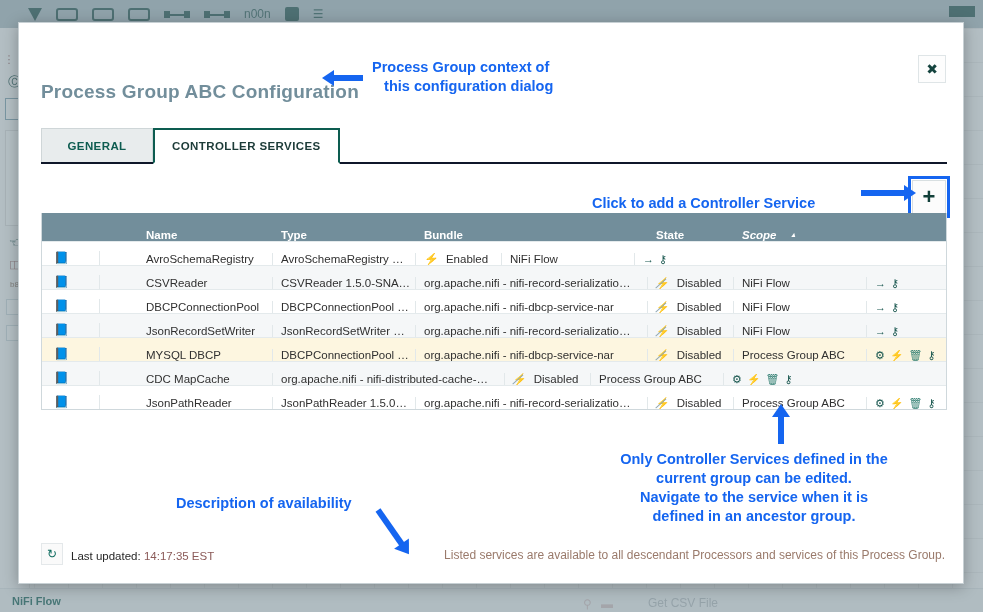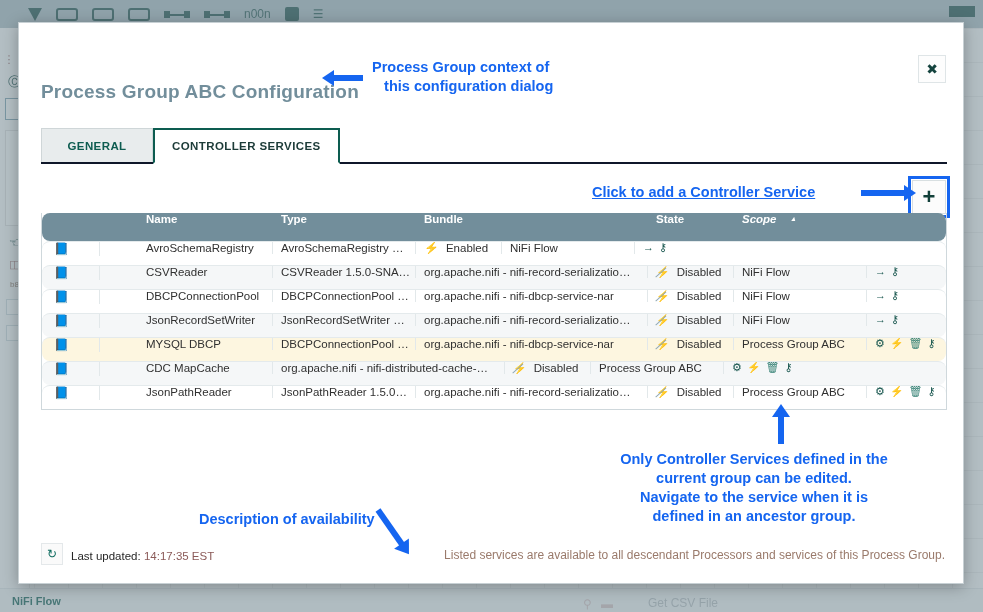"Click to add a Controller" #anno-add-text { text-decoration: underline -> none; top: 183px -> 194px }
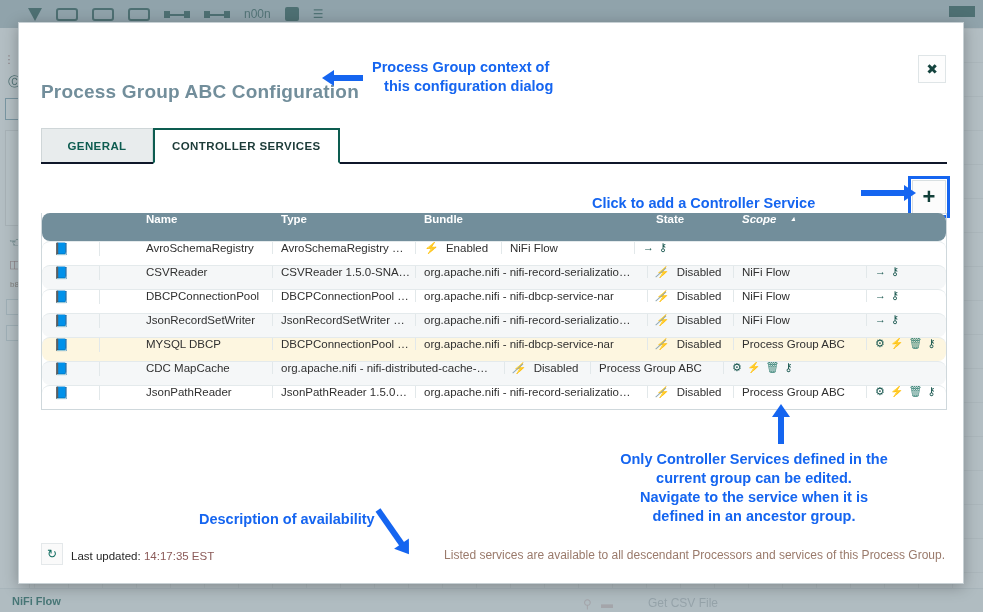"Name" .trow { align-items: flex-start -> flex-end; border-radius: 8px -> none }
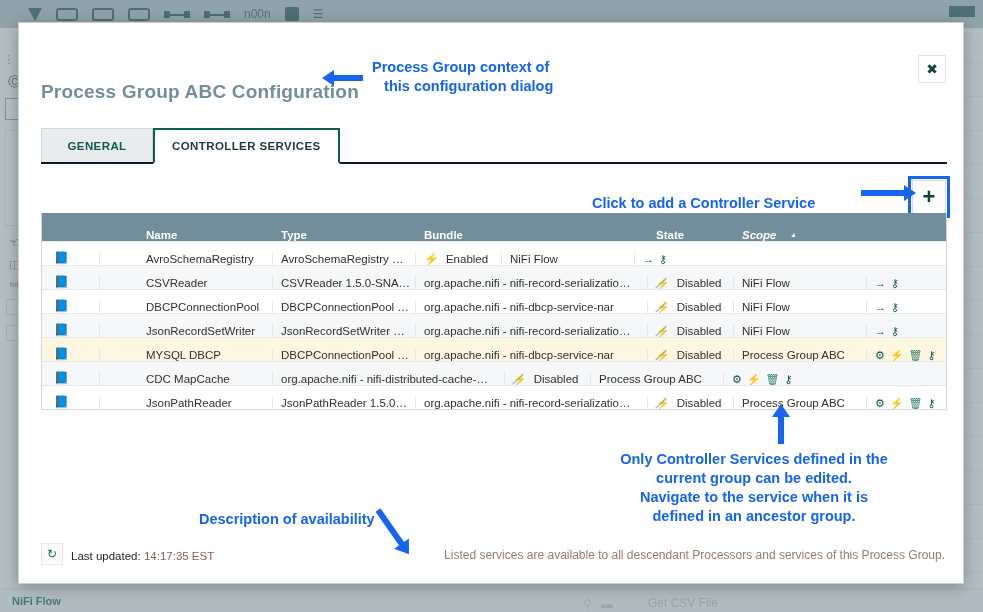"Description of availability" #anno-desc-text { left: 199px -> 176px; margin-top: 16px -> none }
